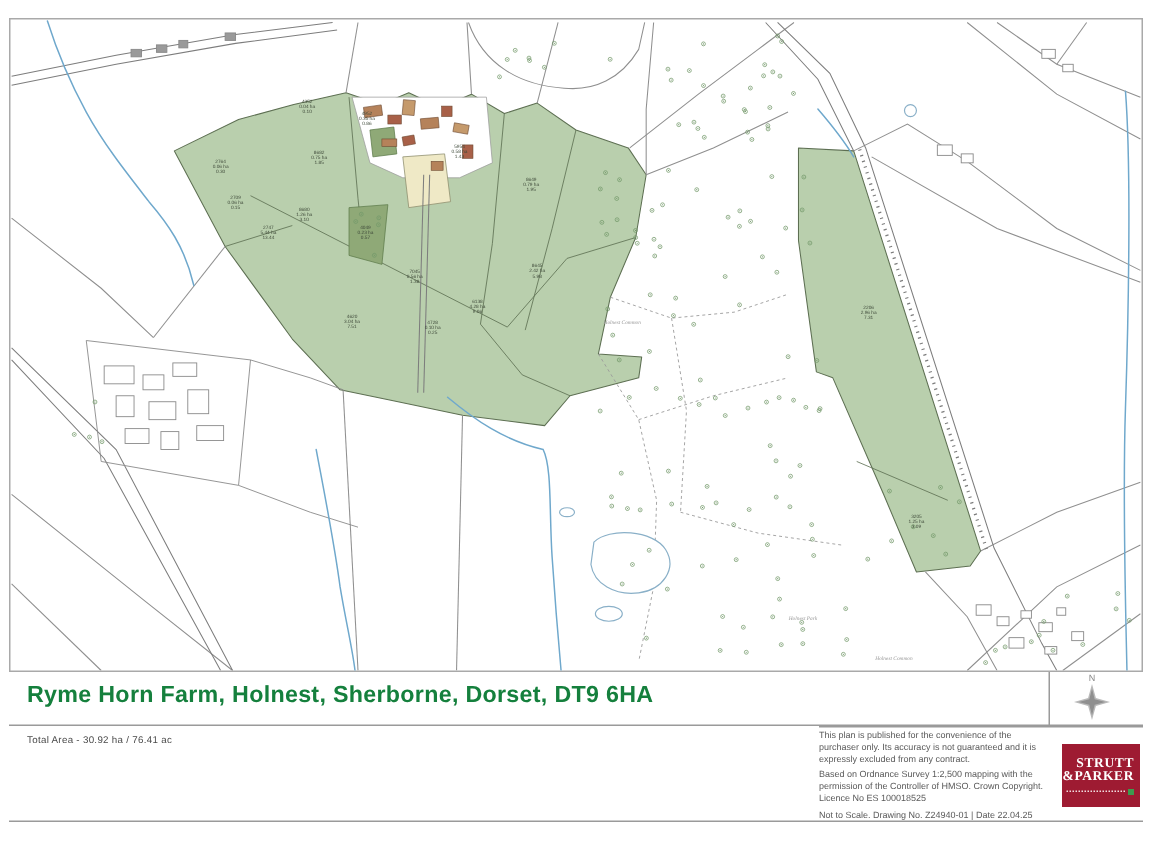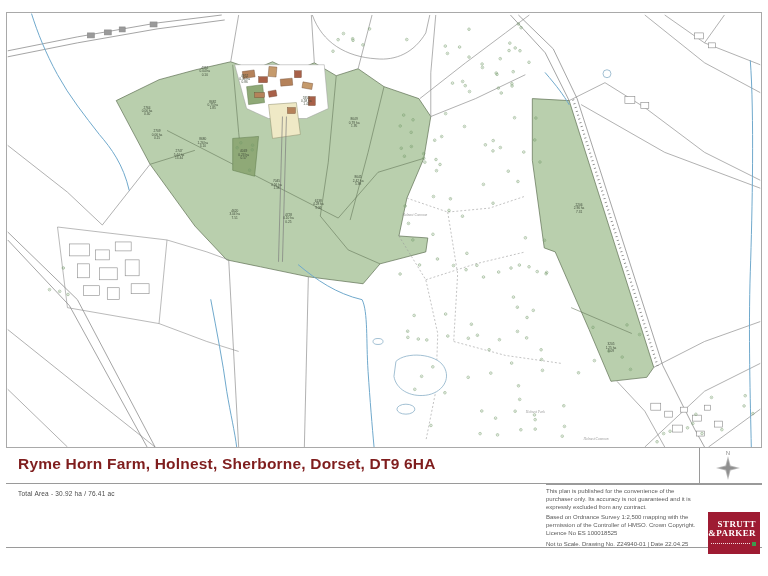"Ryme Horn Farm, Holnest, Sherborne," .page-title { color: #7f1d1d -> #15803d }
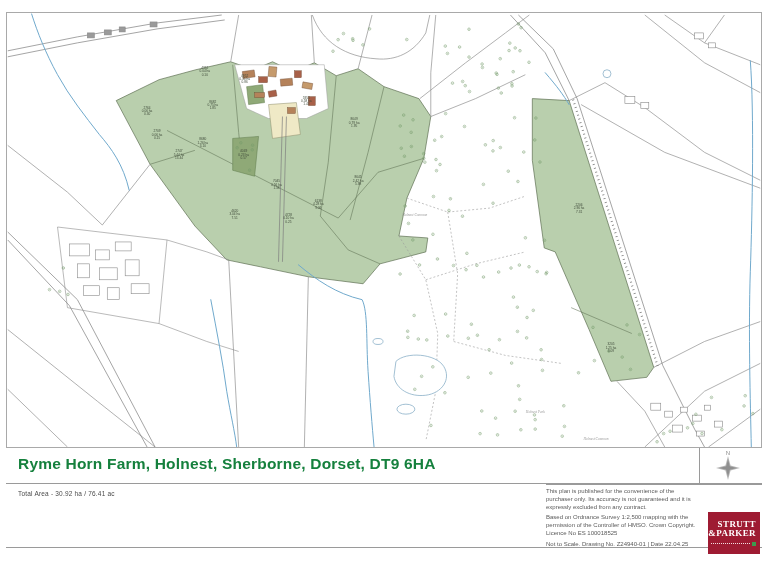"STRUTT" .logo { margin-top: 16px -> none }
